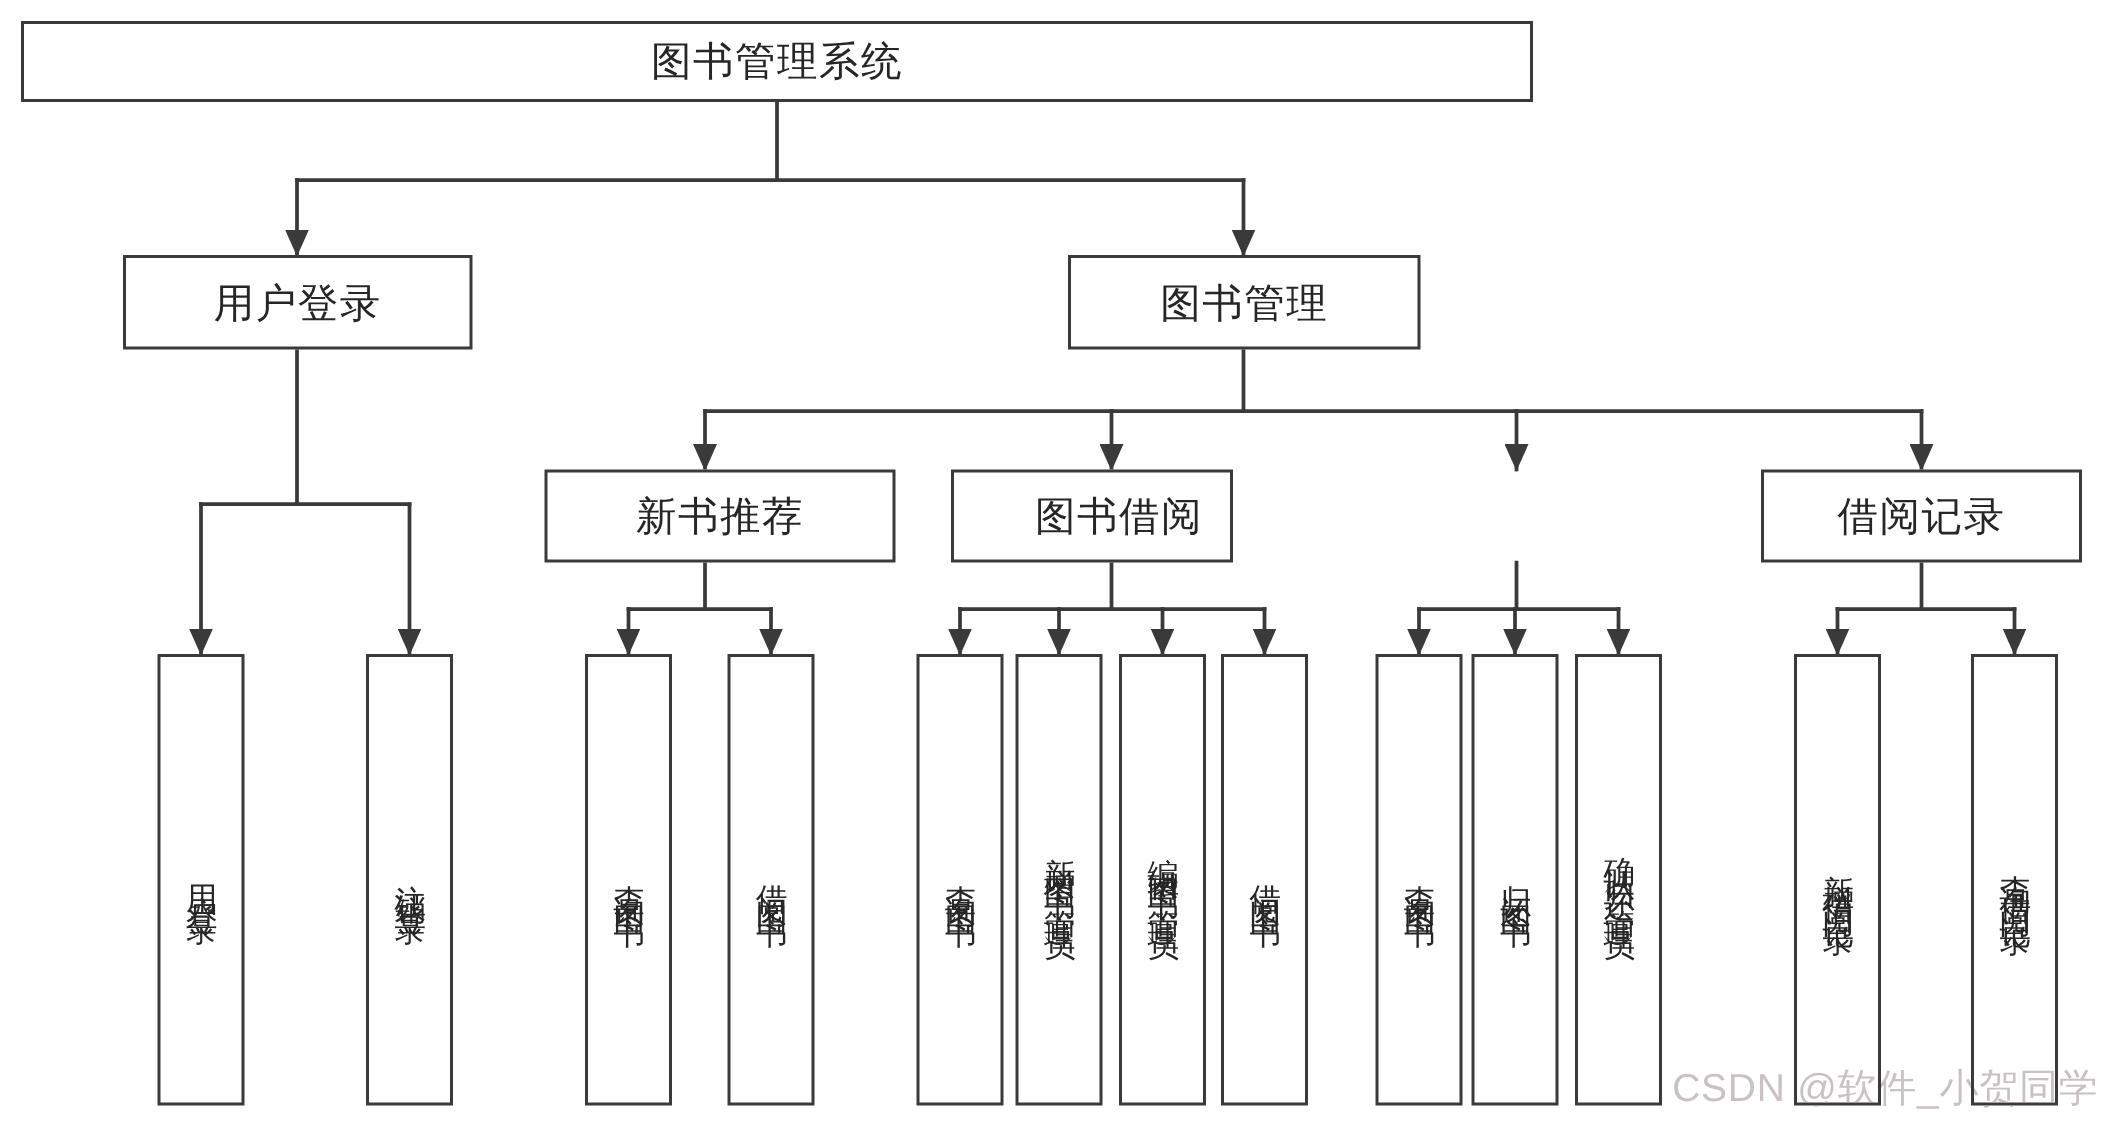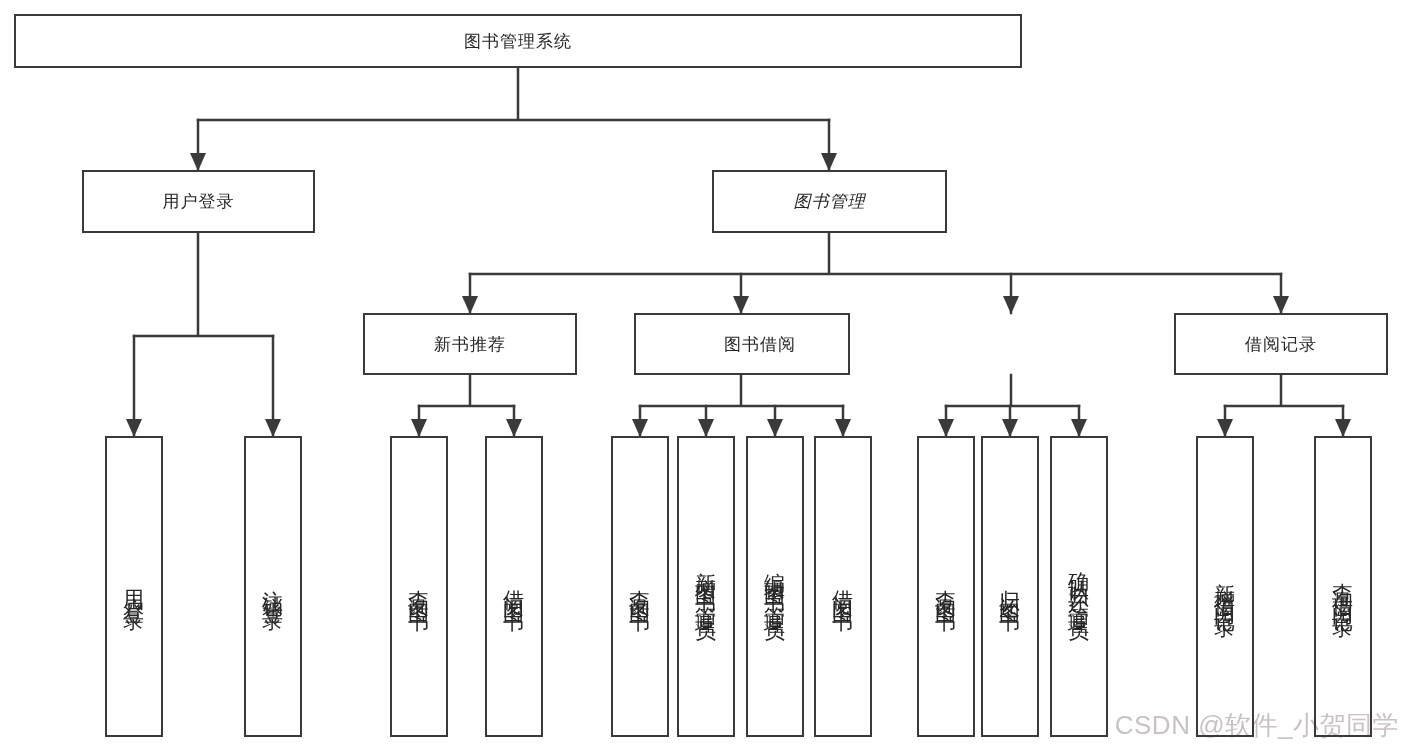"图书管理系统" .box.h { font-size: 17px -> 27px }
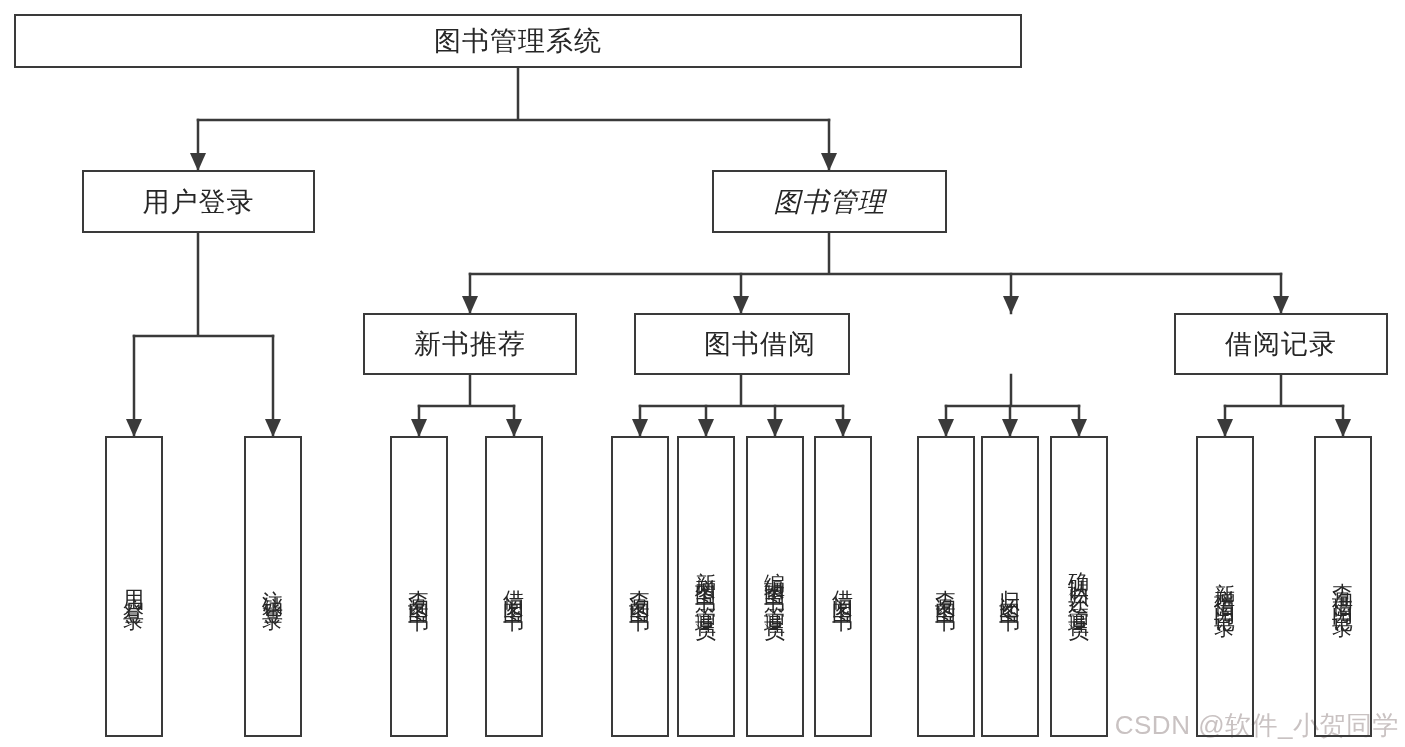"图书管理" div.box { font-style: italic -> none }
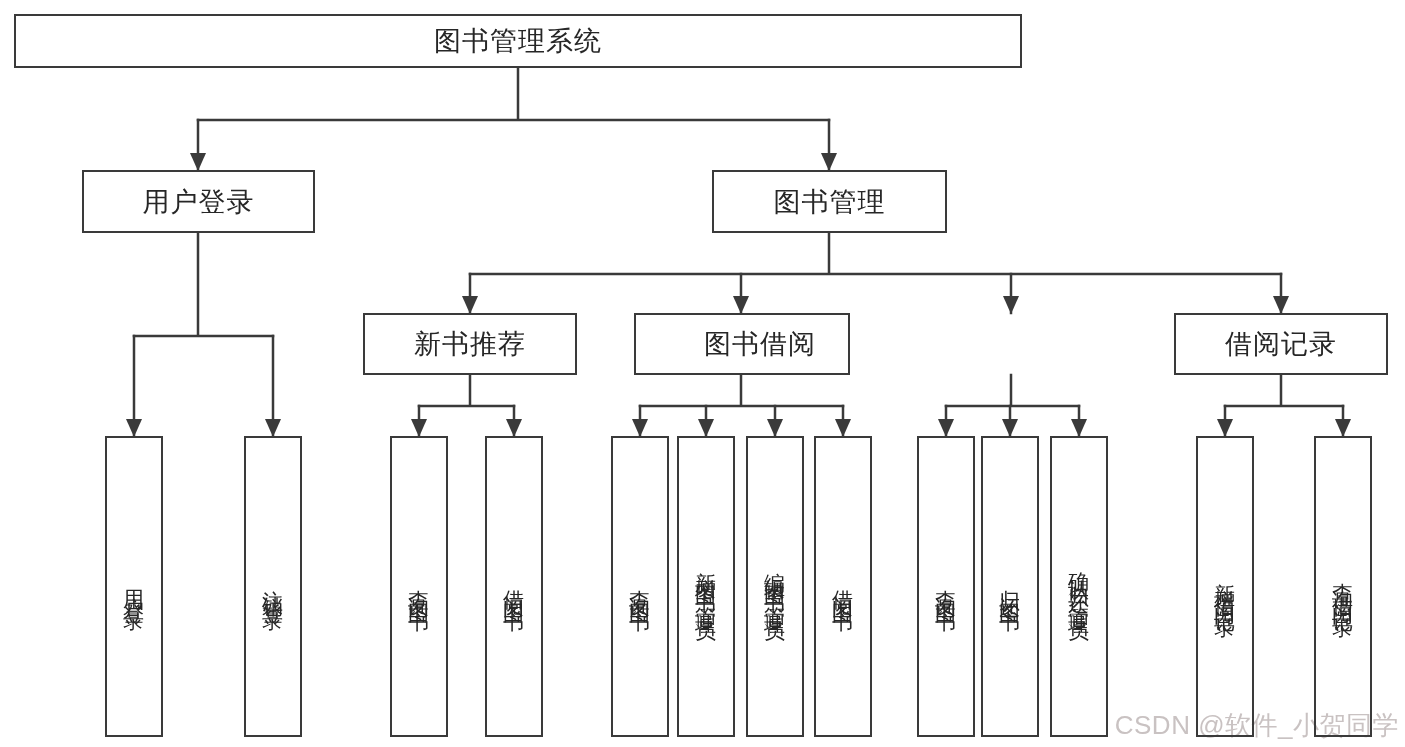"新书推荐" div.box { width: 214px -> 234px }
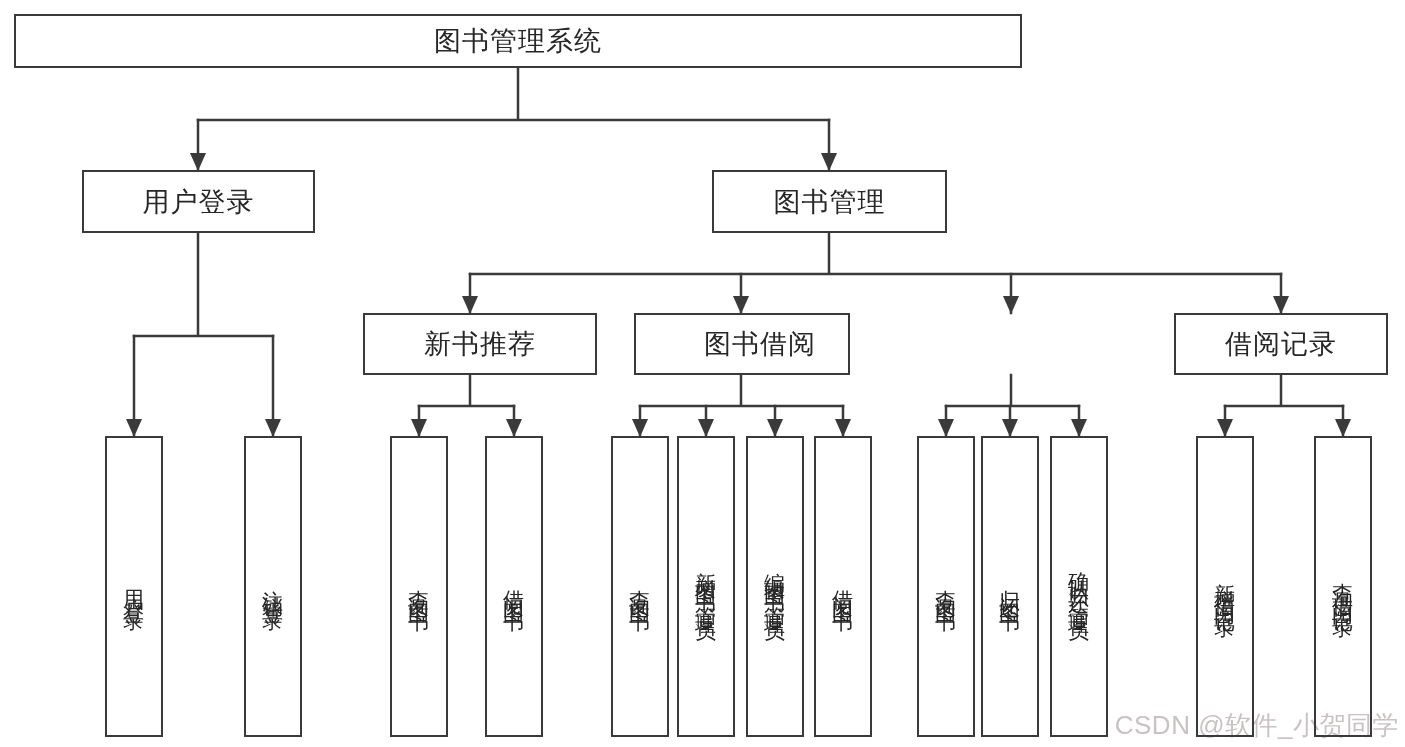"图书借阅" div.box { width: 216px -> 188px }
